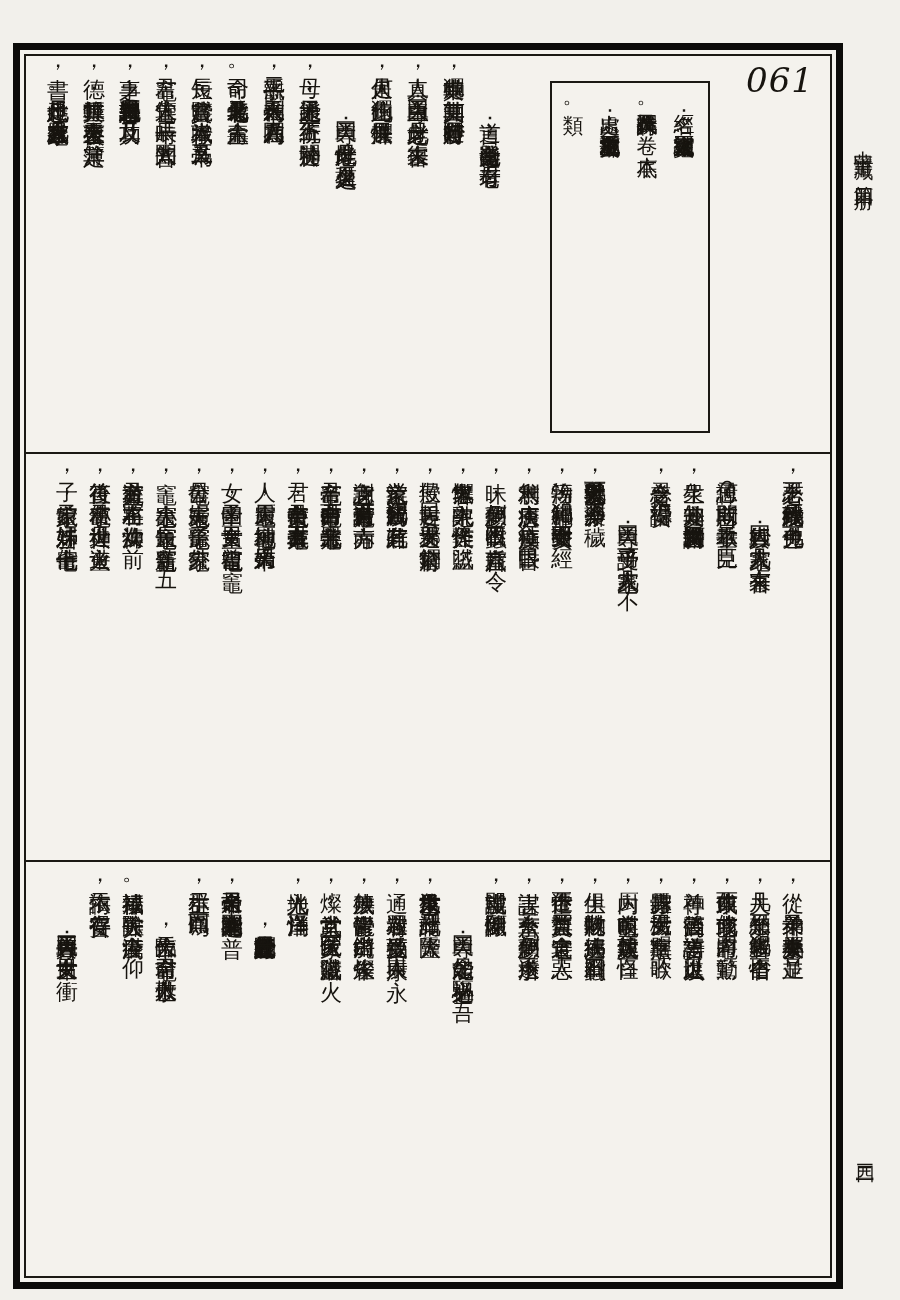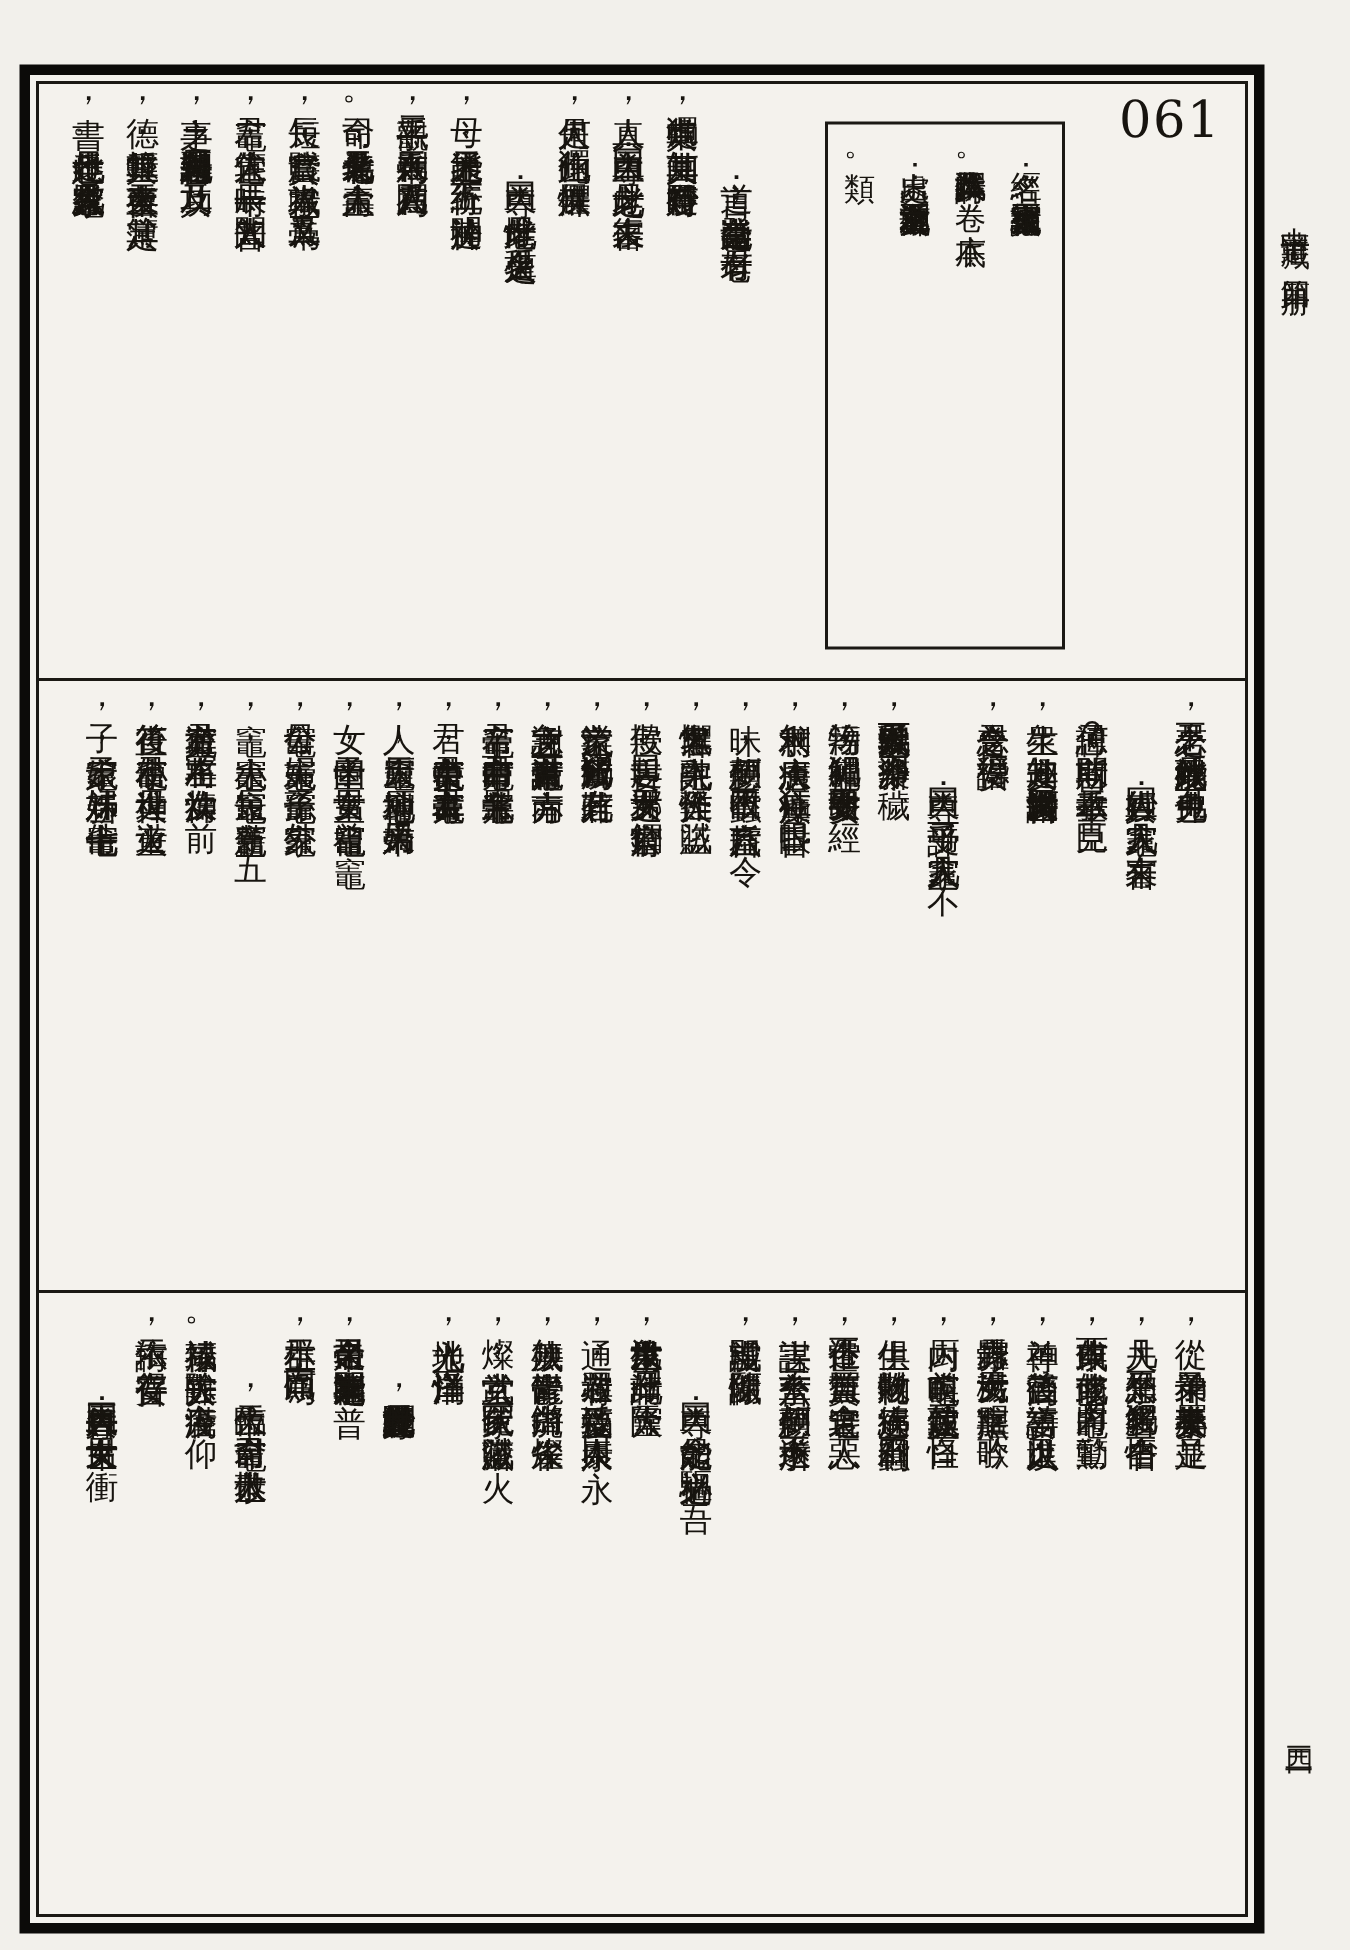"061" .doc-num { font-style: none -> italic }
